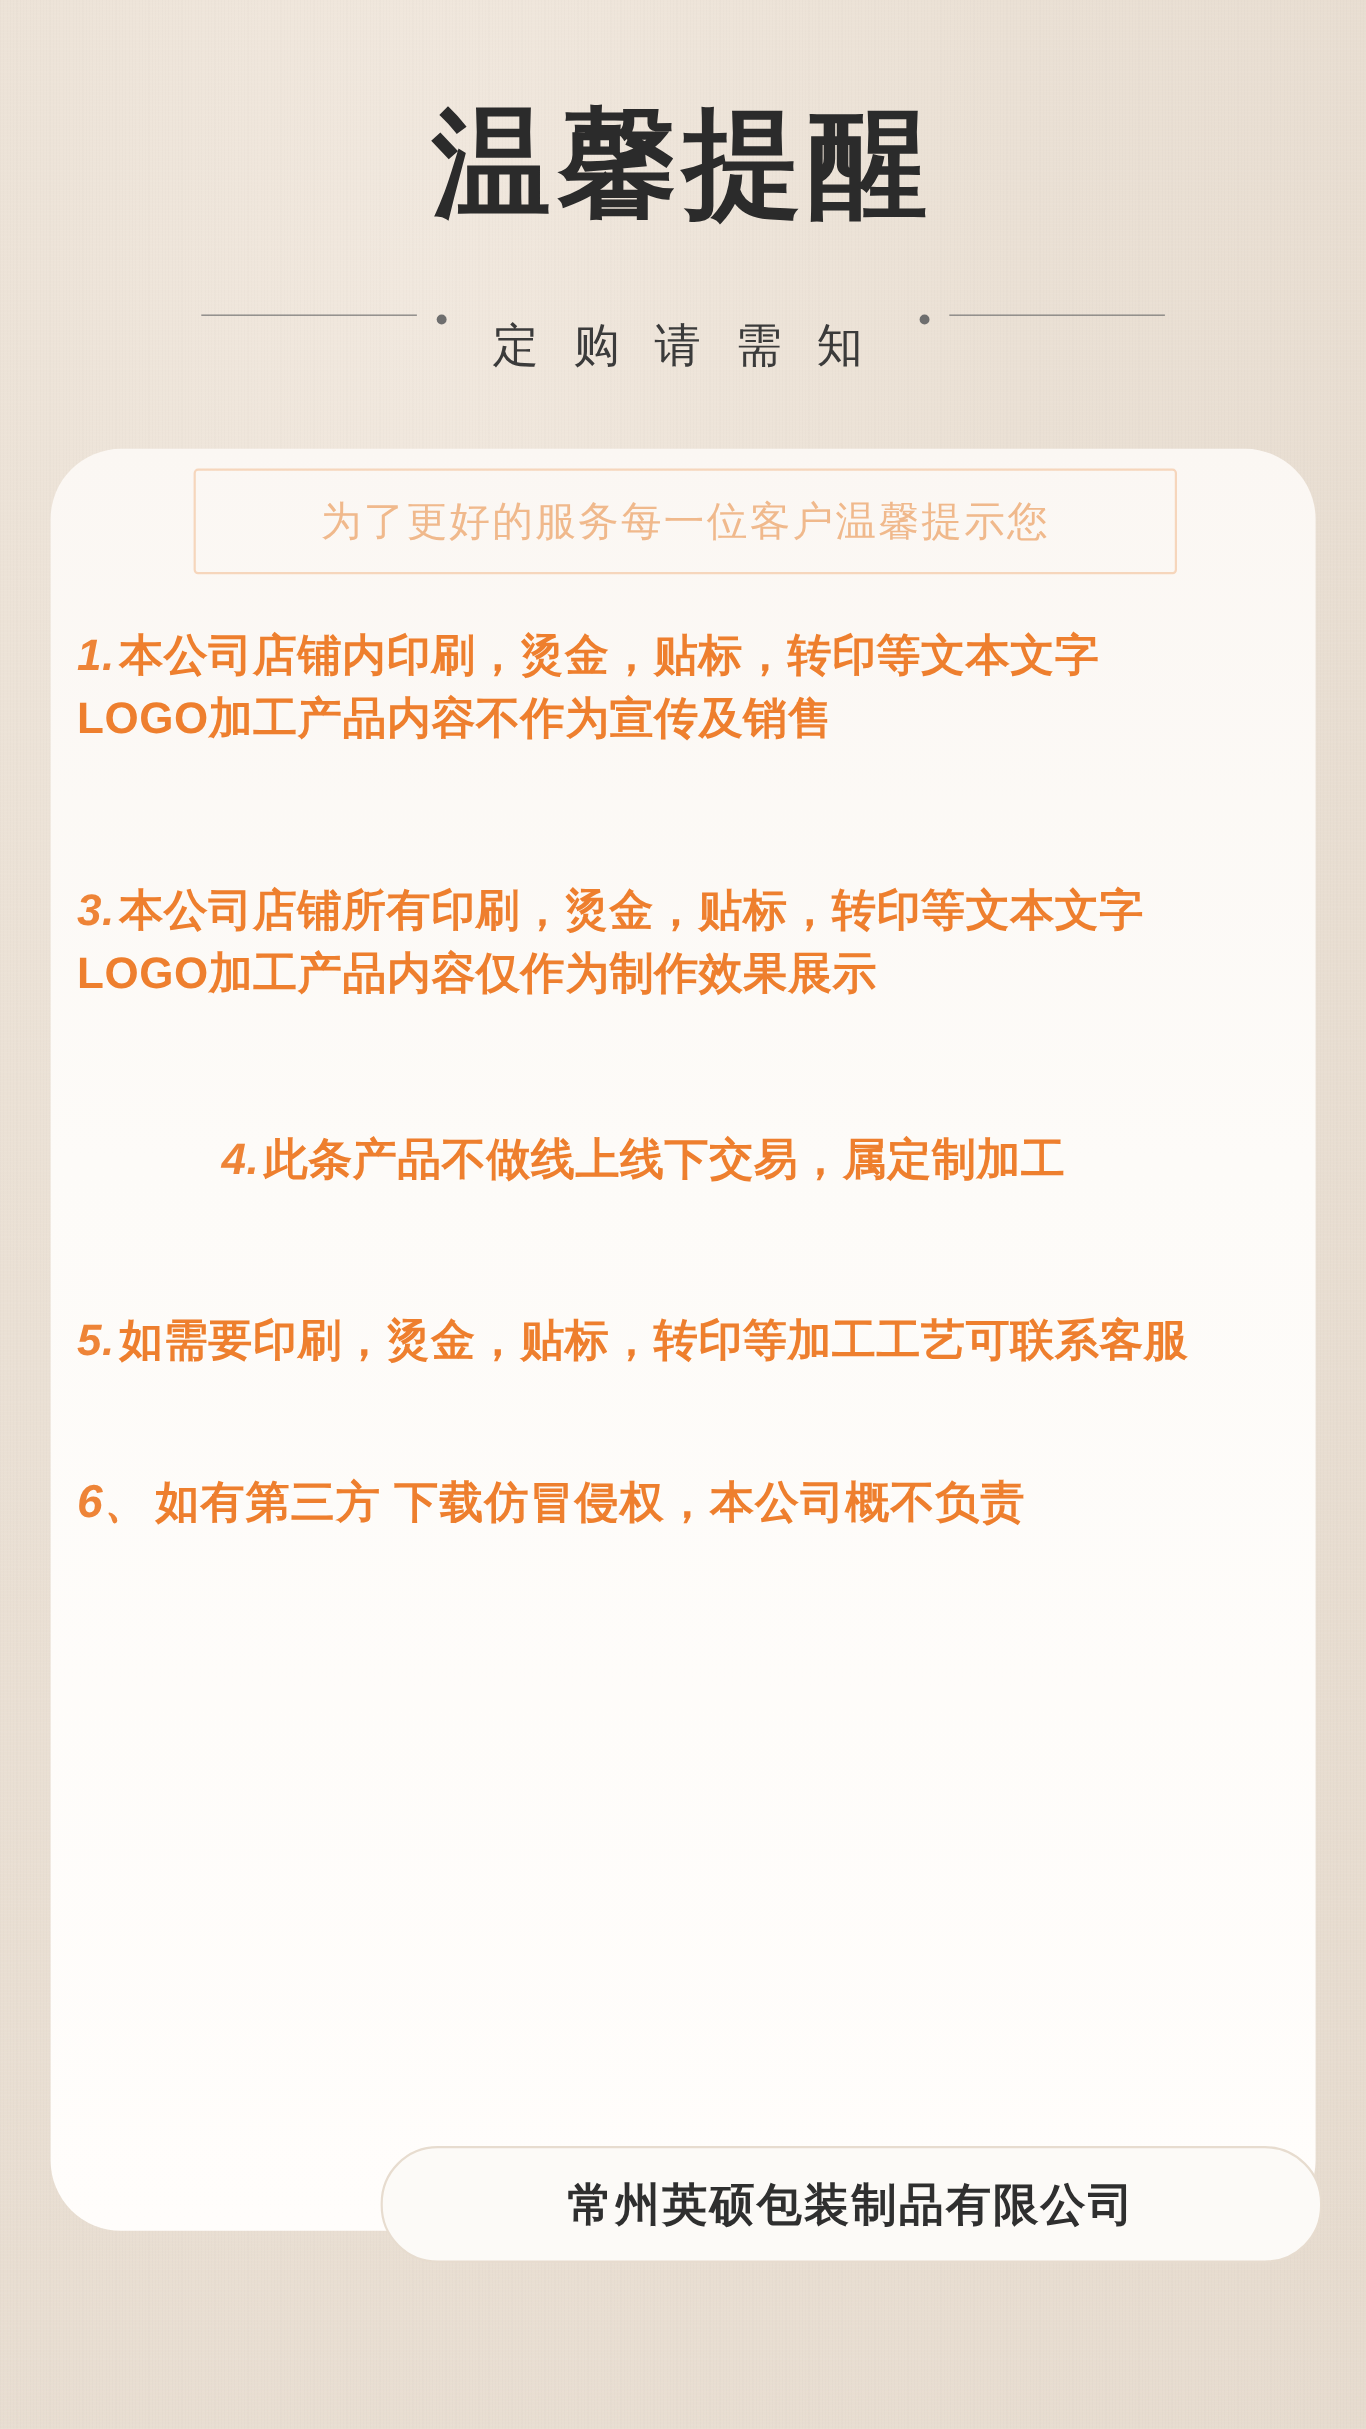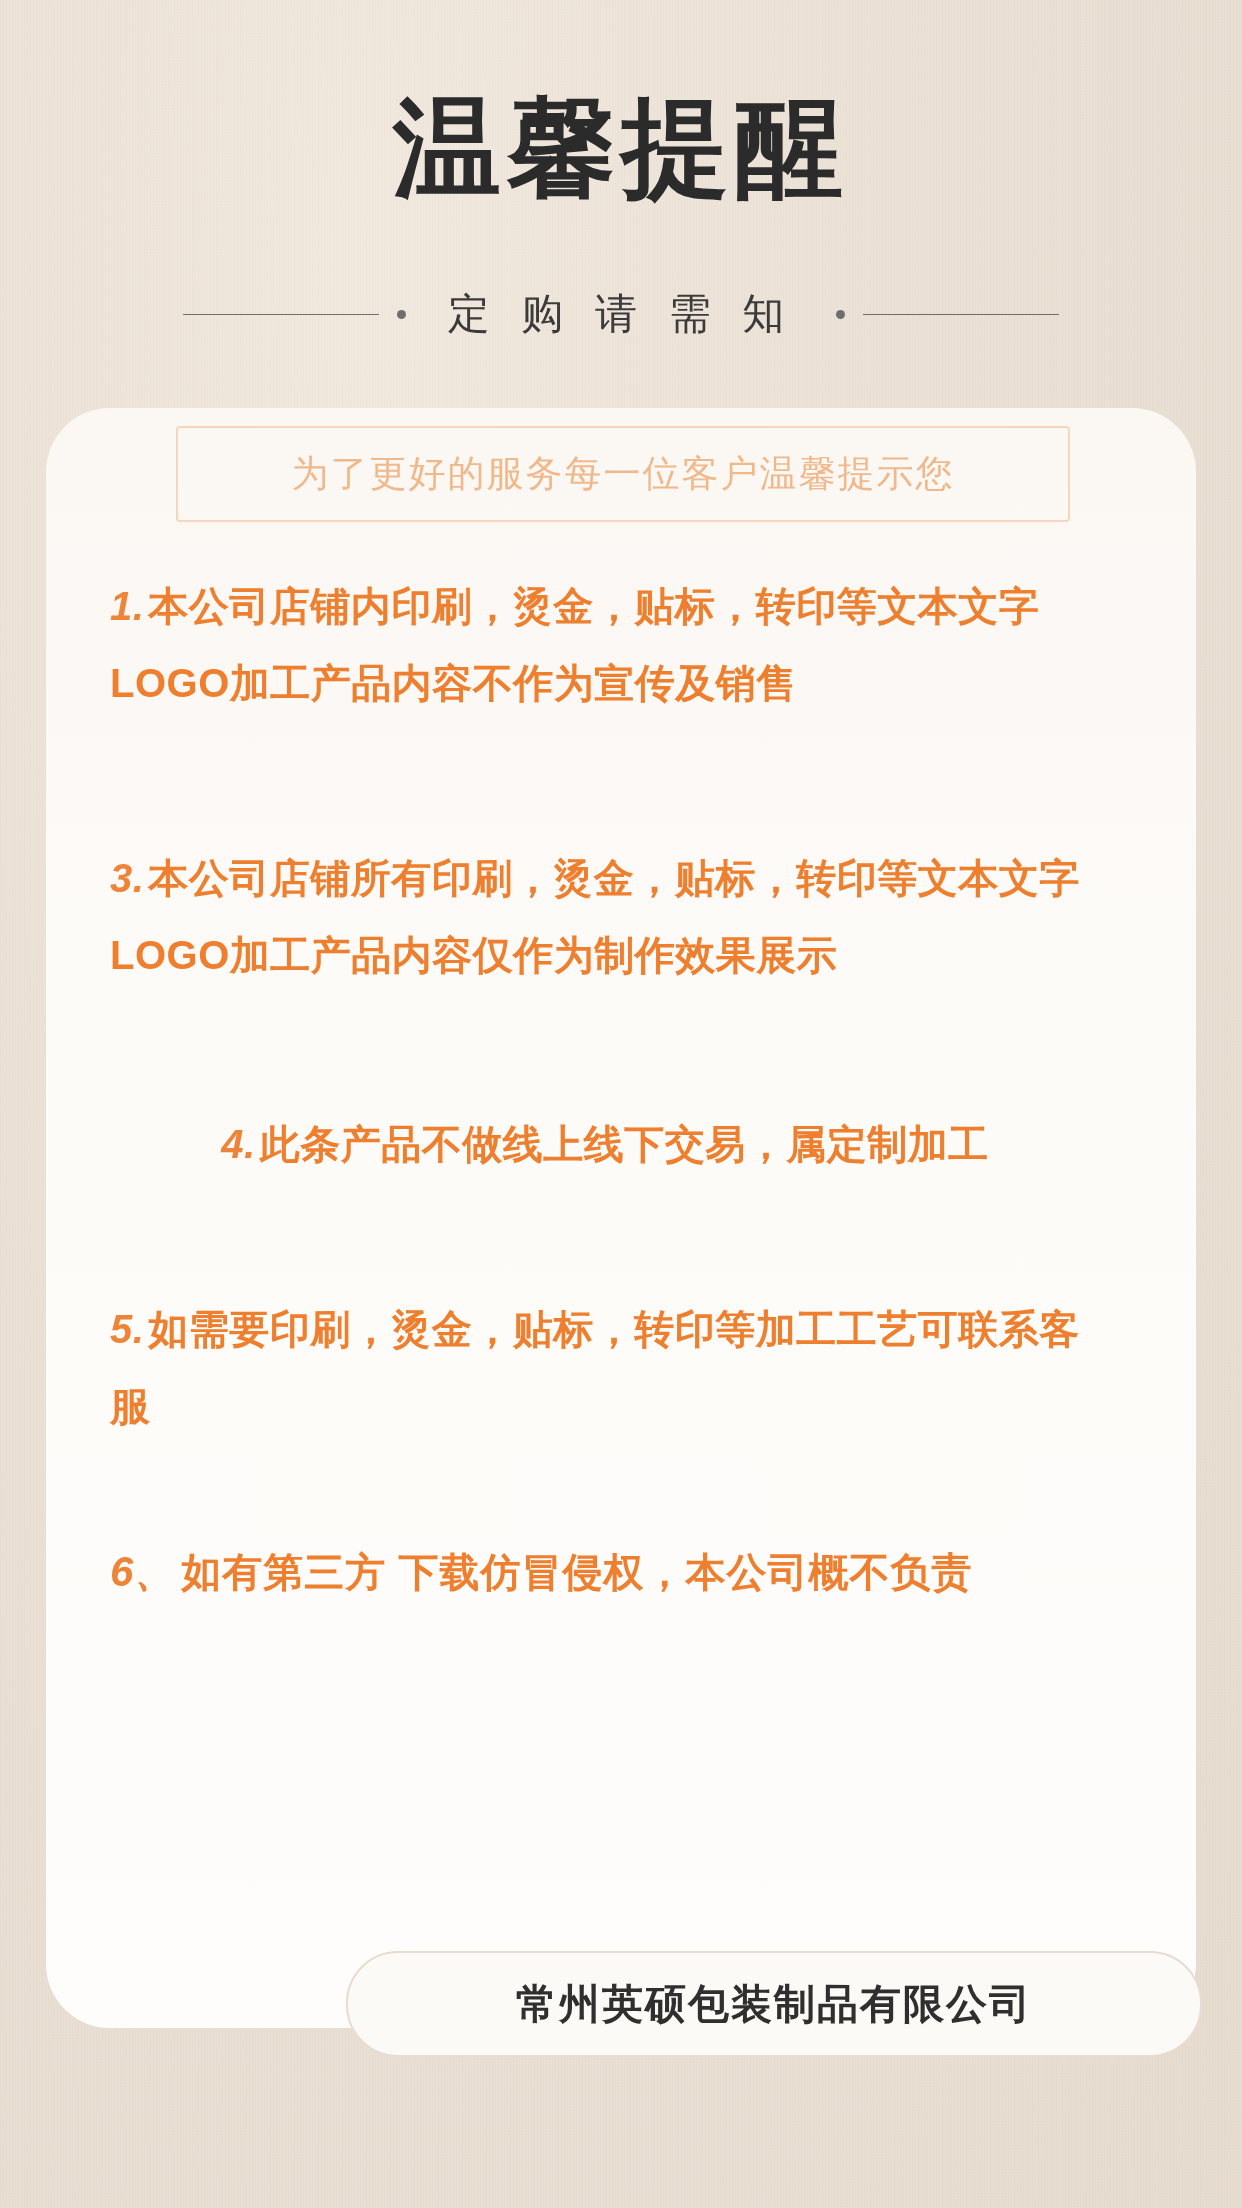"定 购 请 需 知" .subtitle-row { align-items: center -> flex-start }
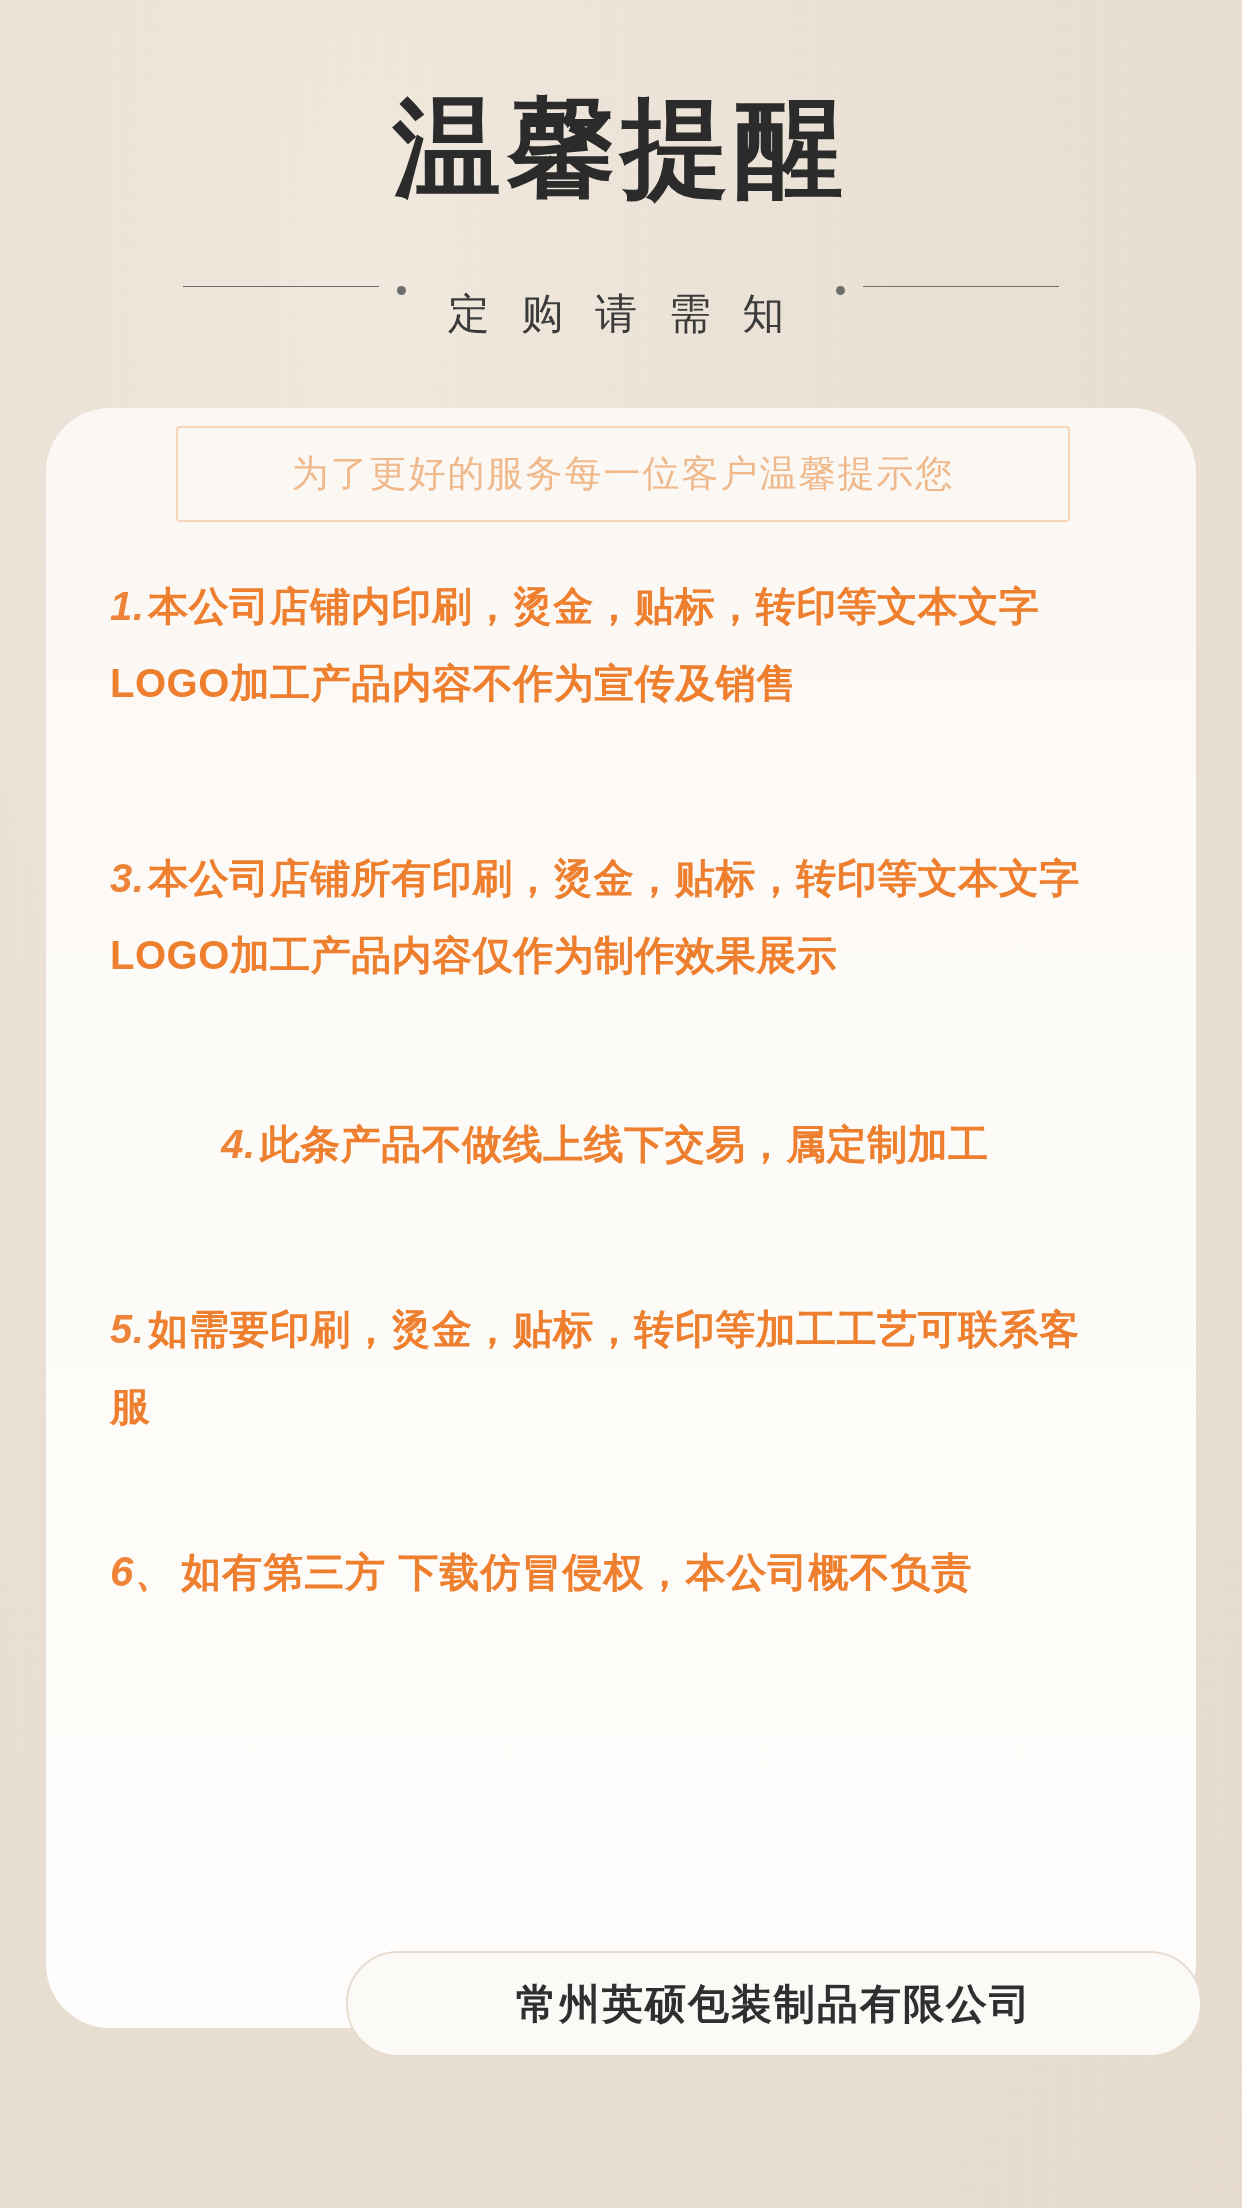"1.本公司店铺内印刷，烫金，贴标，转印等文本文字LOGO加工产品内容不作为宣传及" .item { line-height: 77px -> 57px; margin-left: 40px -> none }
